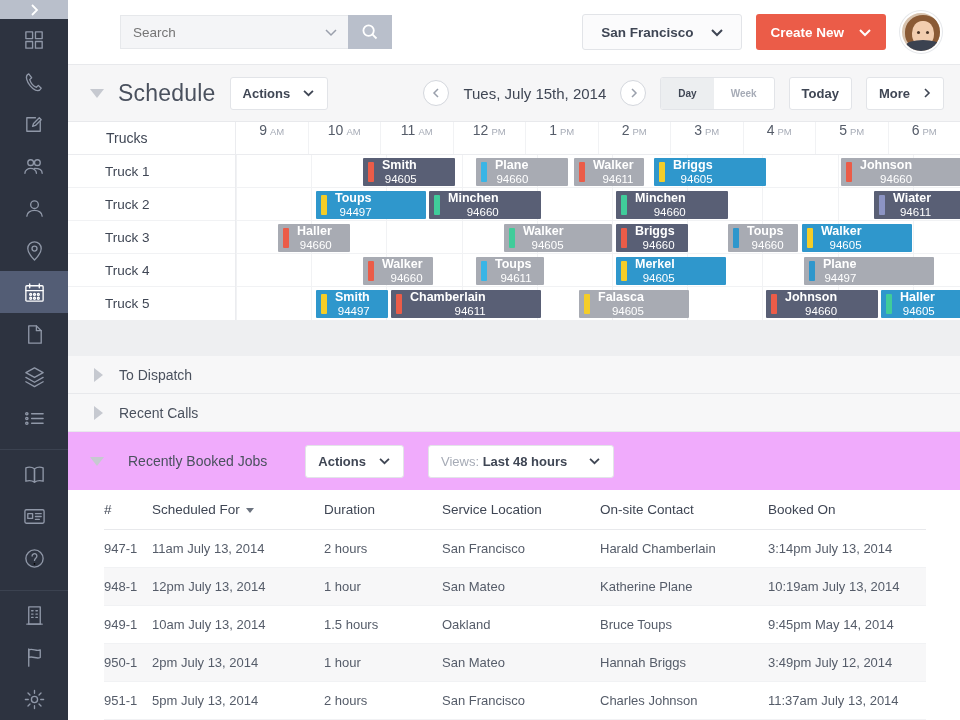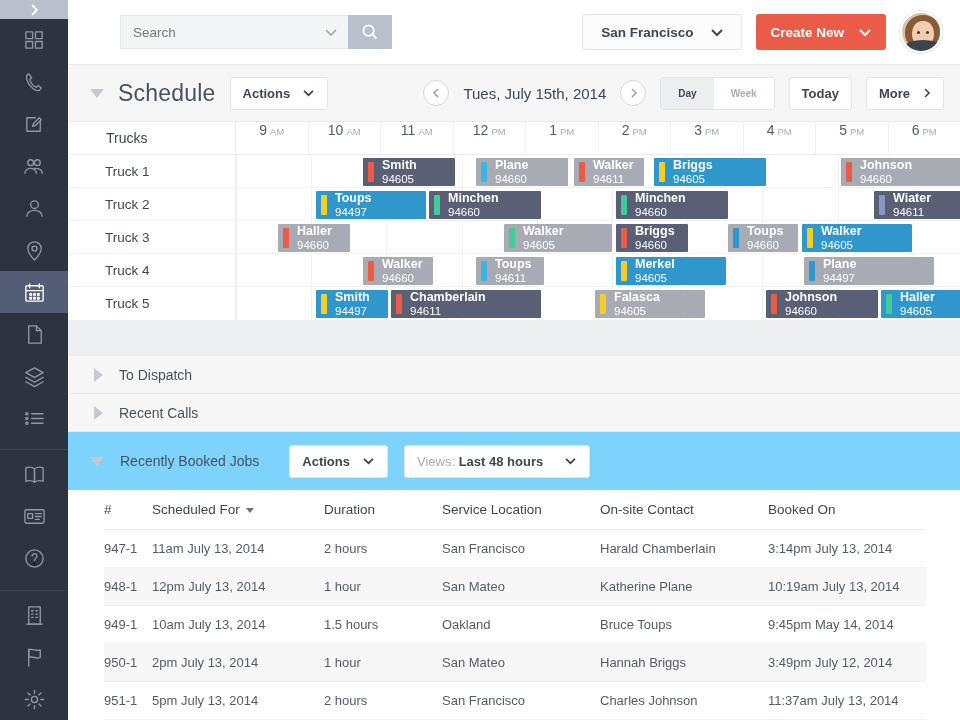"Smith" .appt { text-align: none -> right }
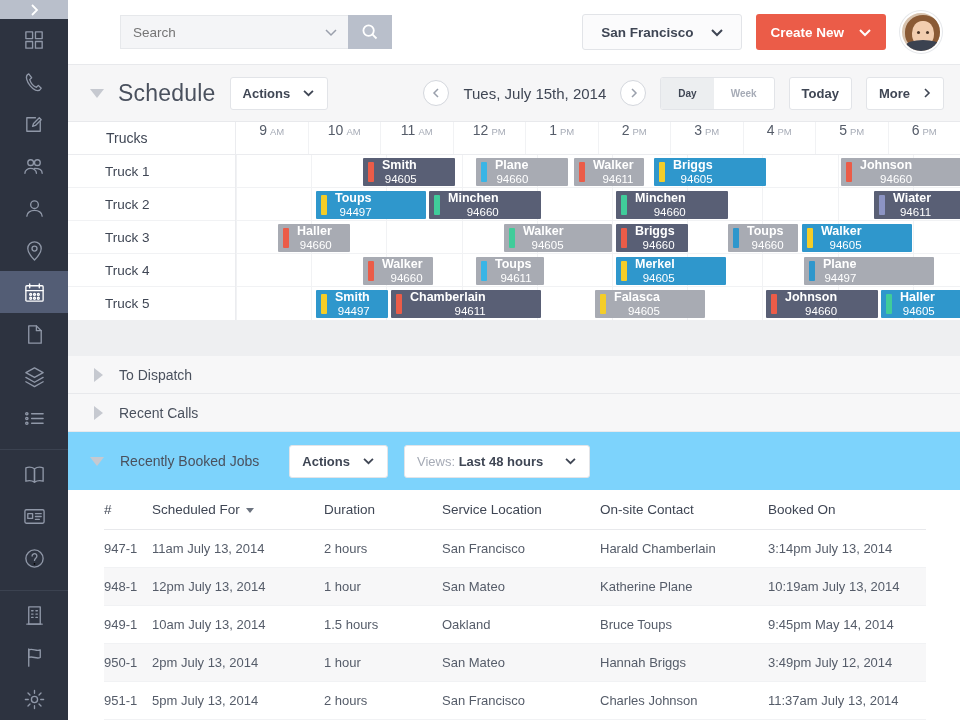"Falasca" div.appt { left: 359px -> 343px }
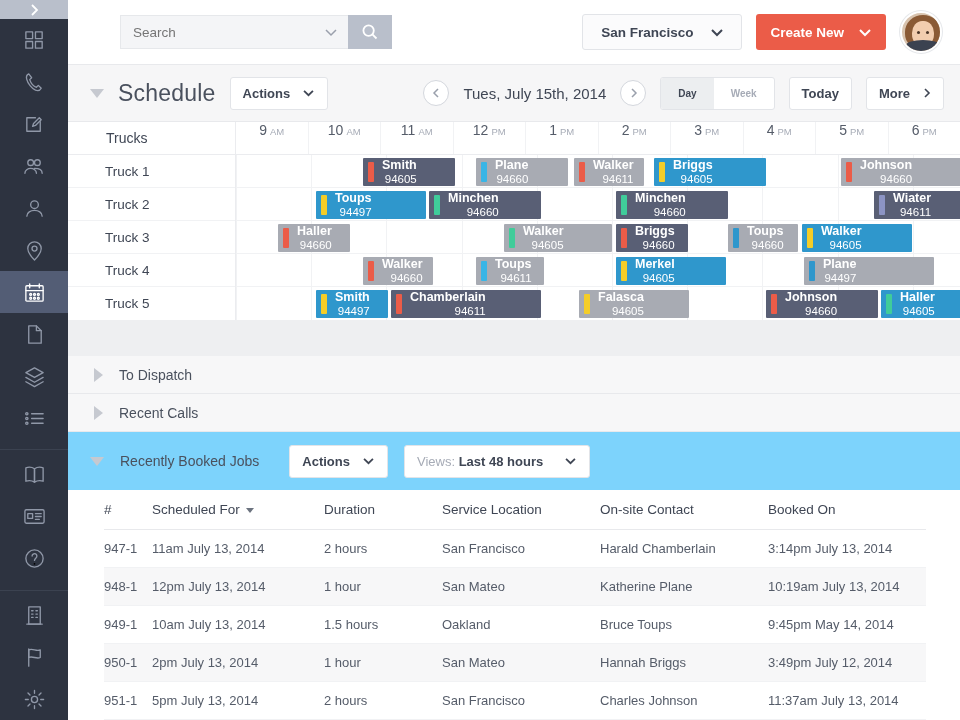"Recently Booked Jobs" .booked-head { background: #7dd3fc -> #f0abfc; gap: 16px -> 24px }
